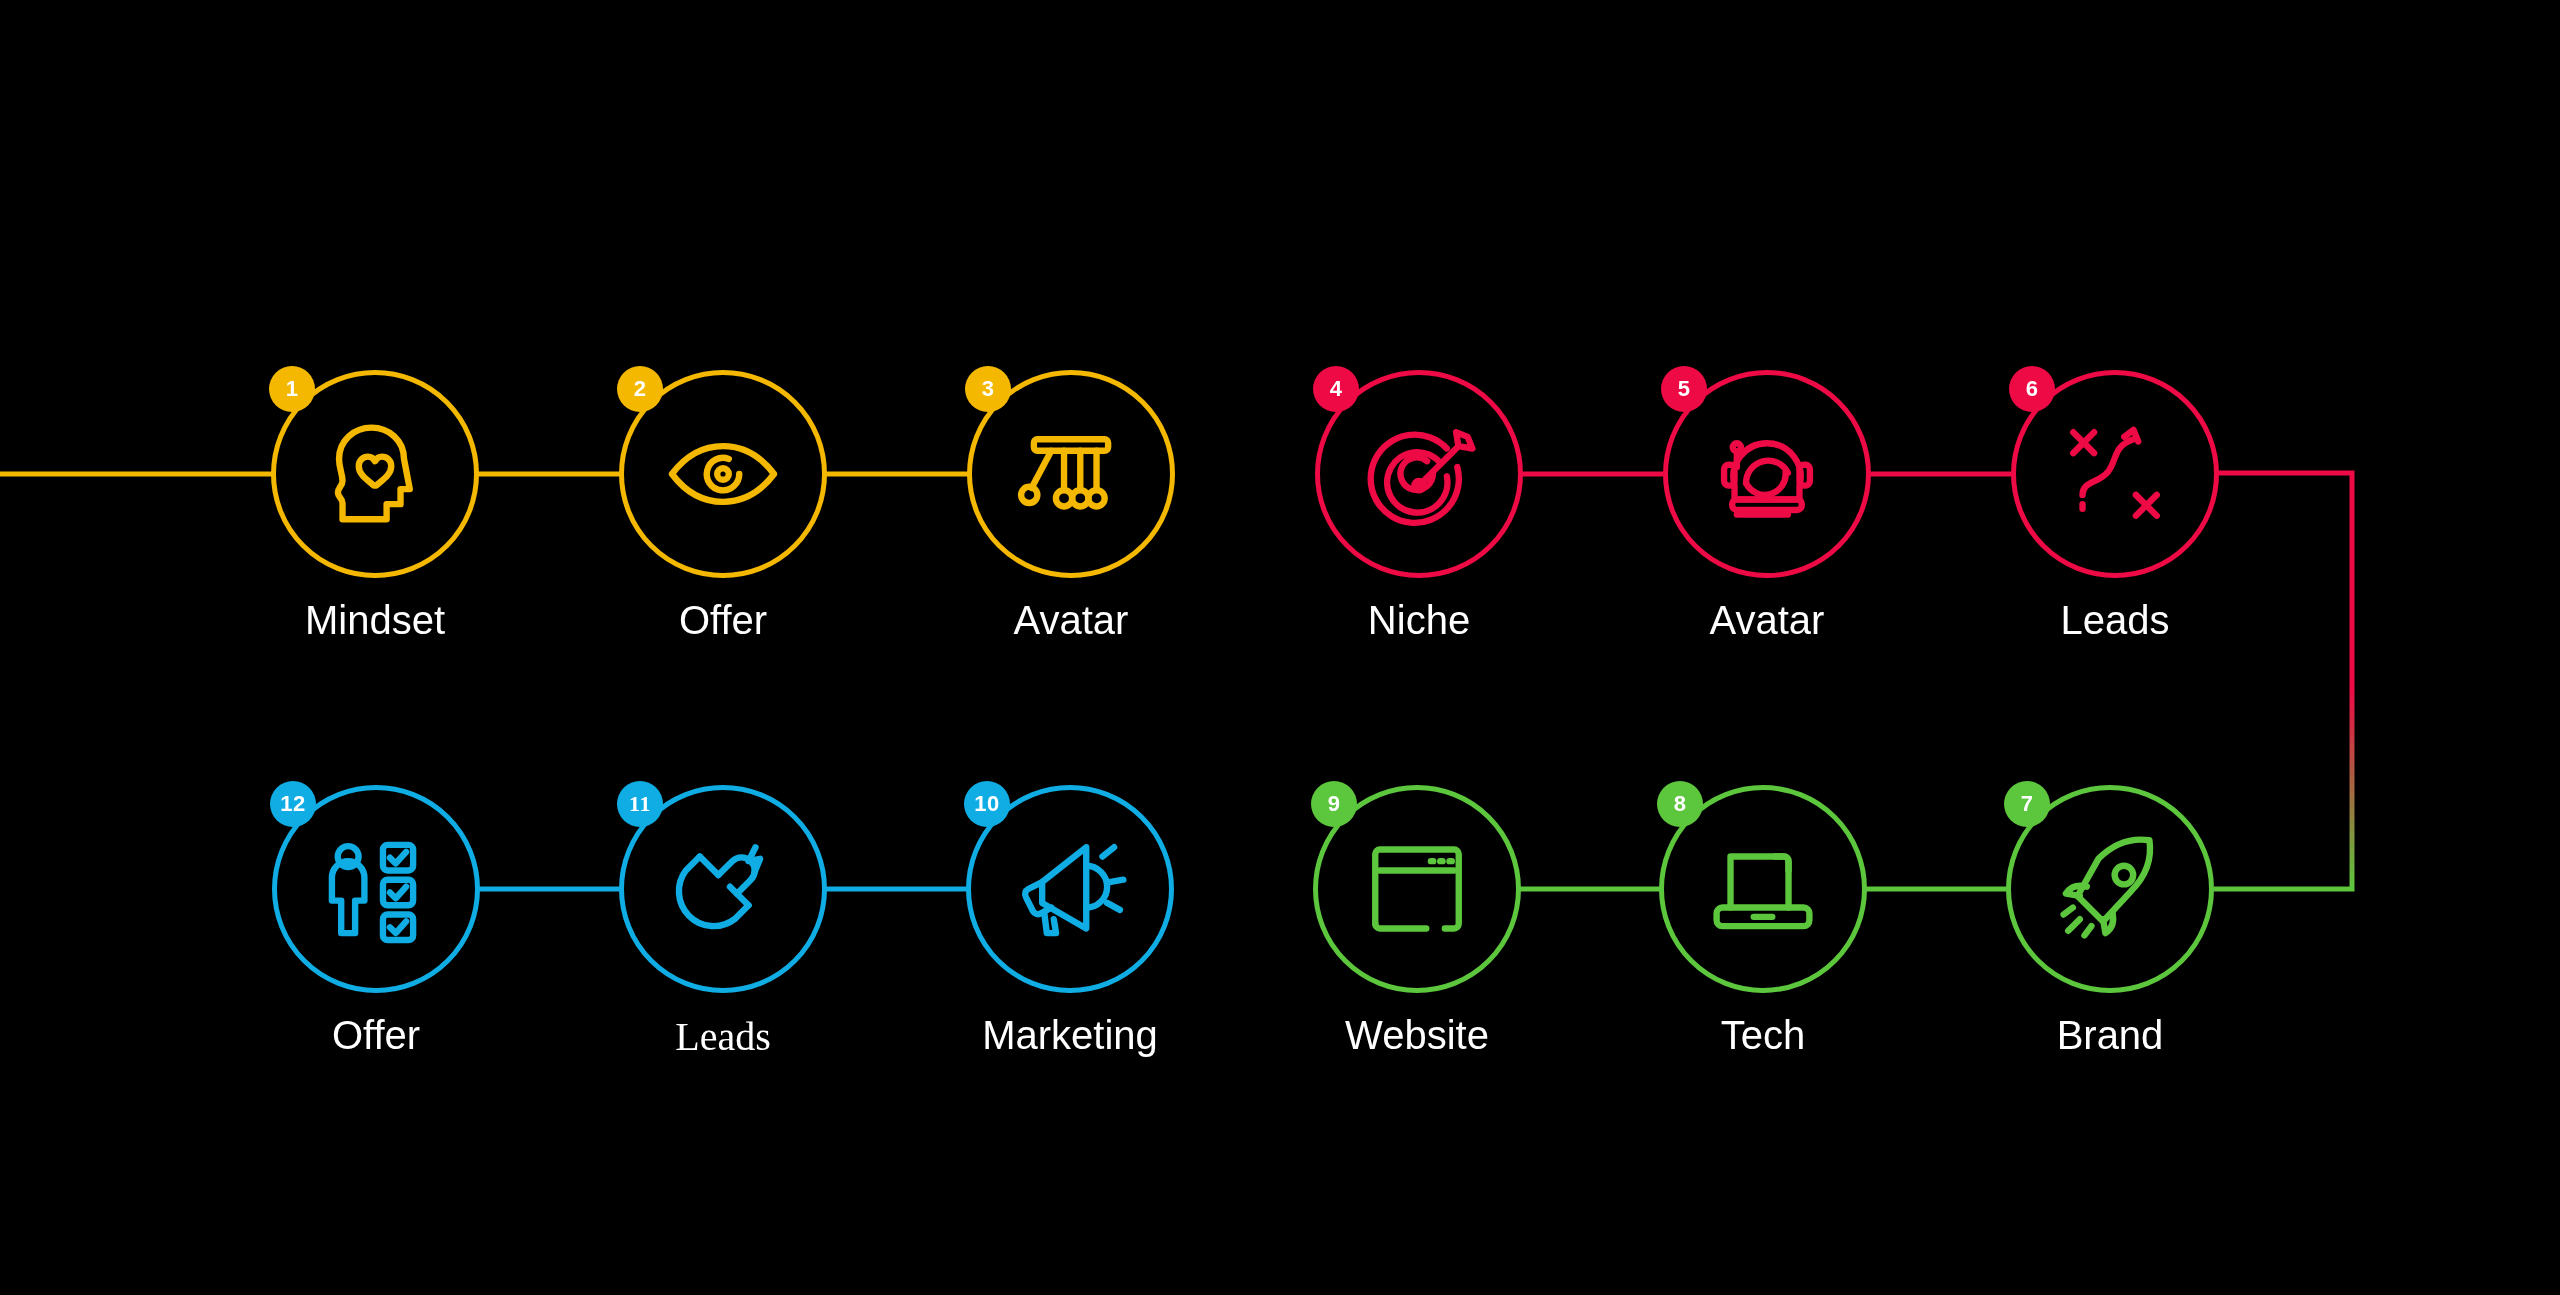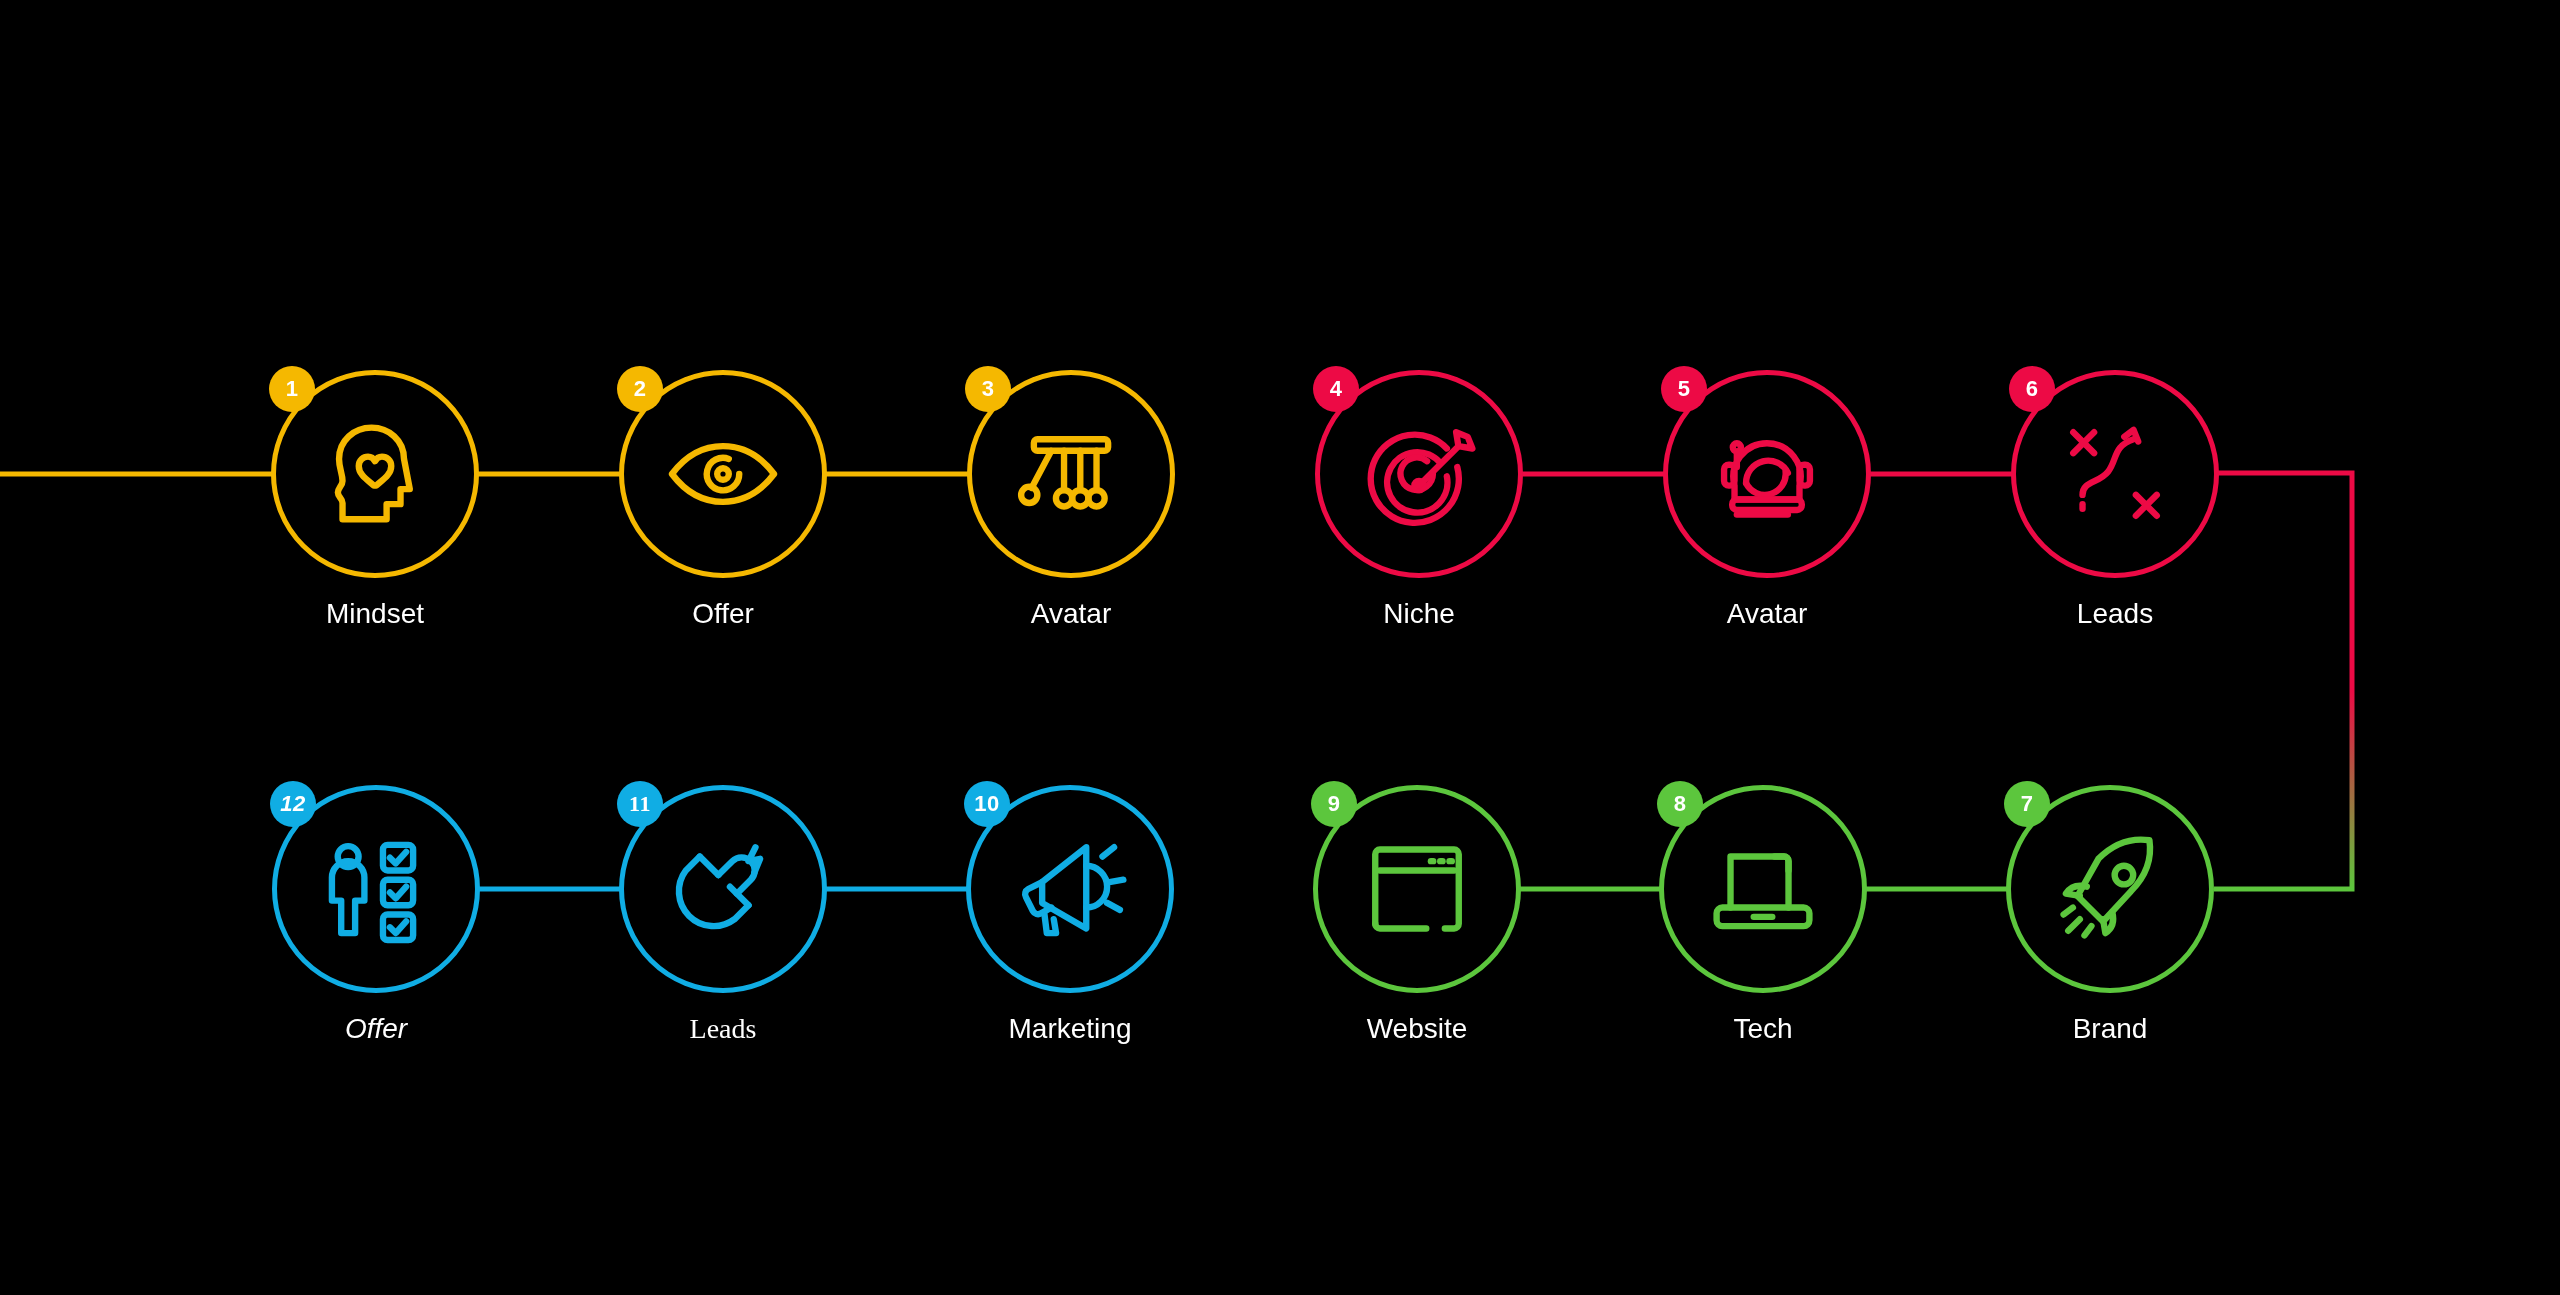"Mindset" .label { font-size: 28px -> 40px }
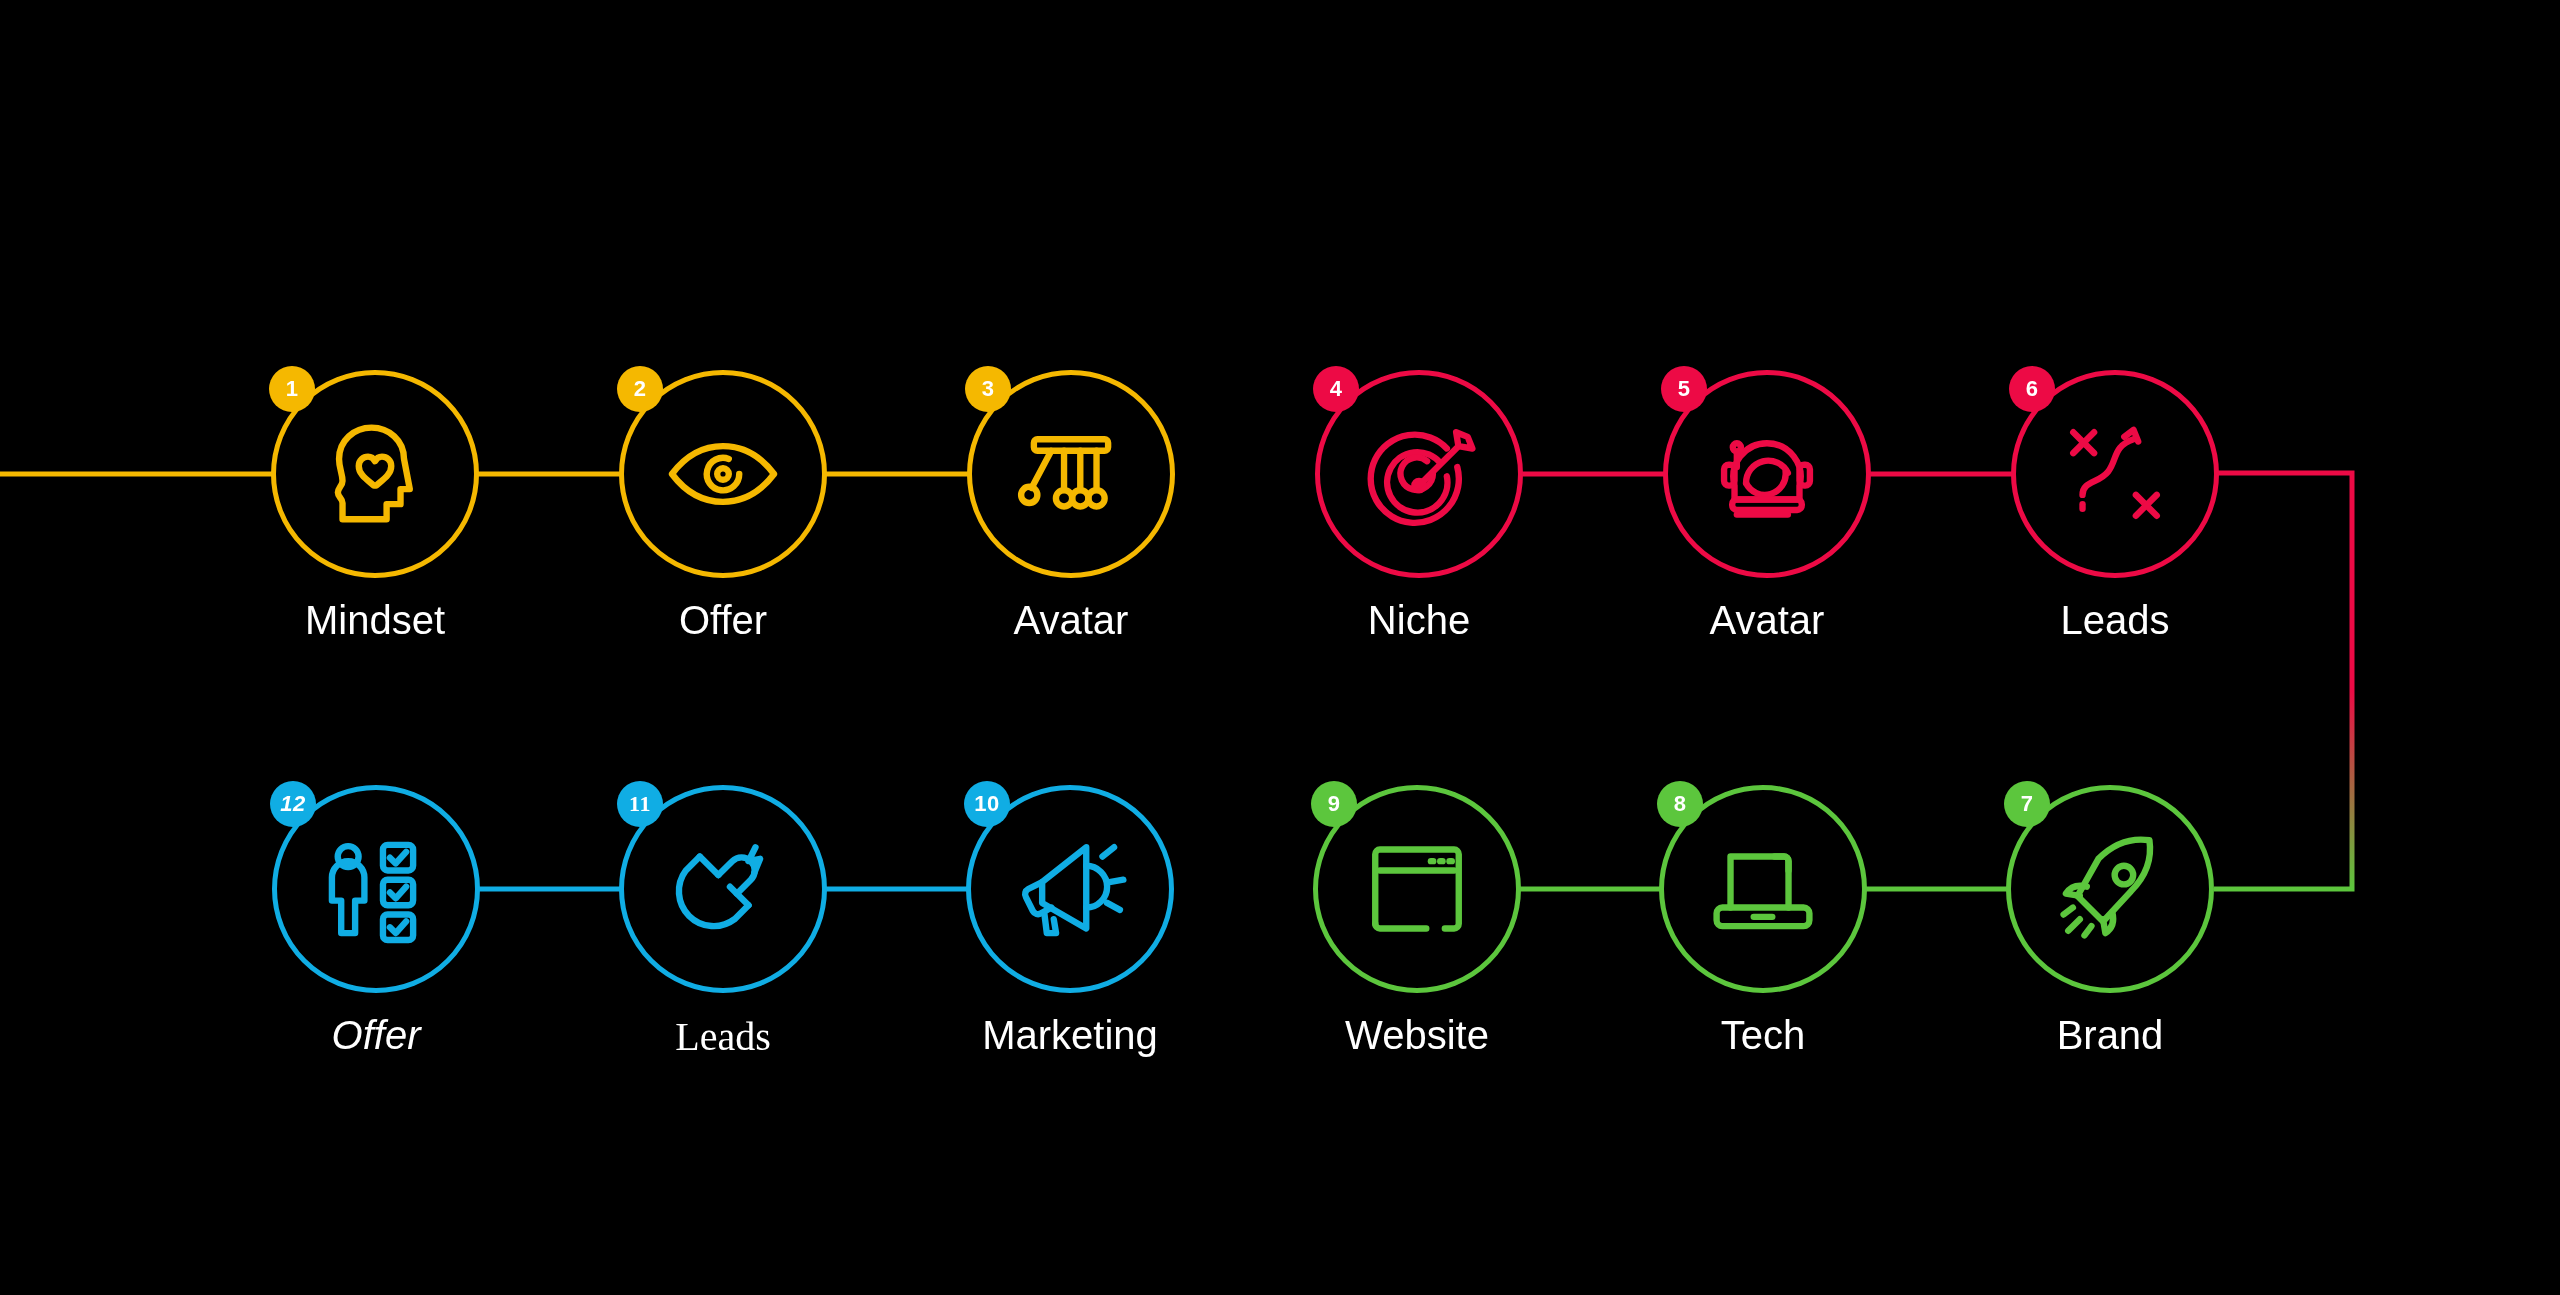"12" div.node { font-style: italic -> none }
